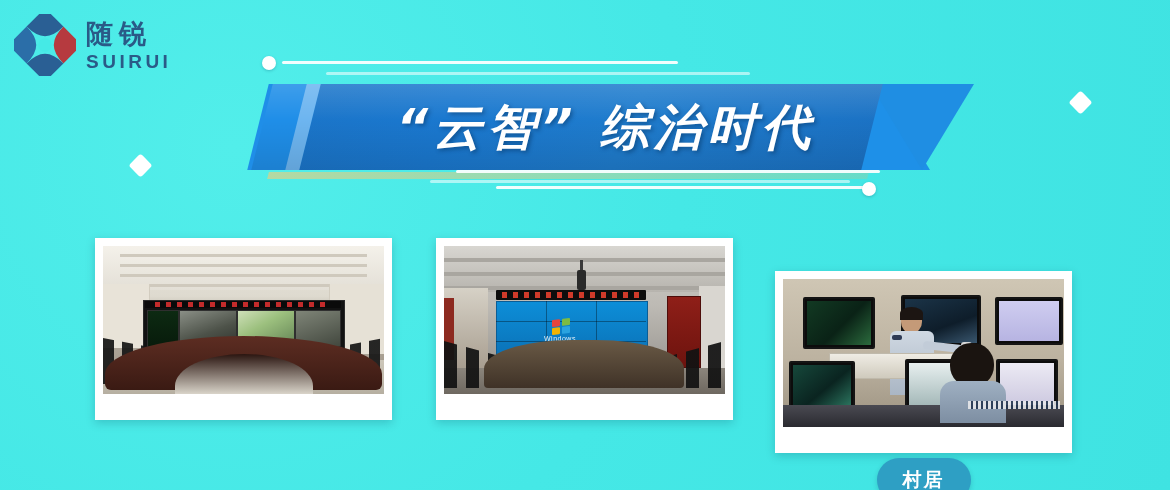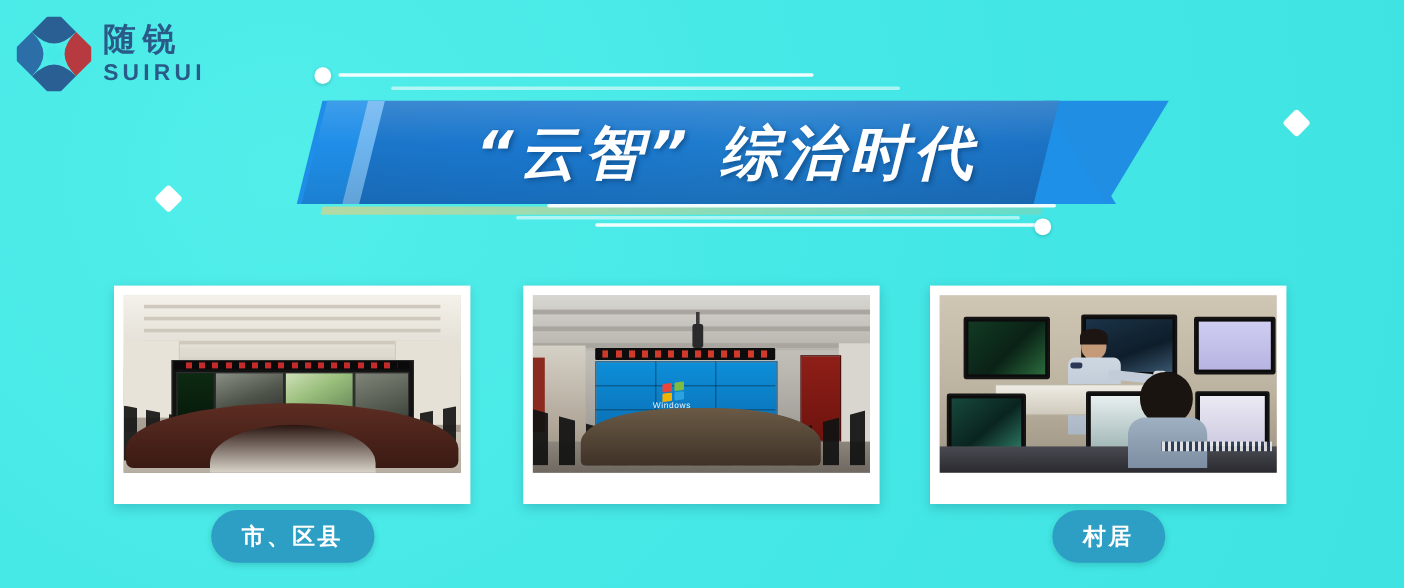"市、区县" div.label { html: <div>市、区县</div> -> none }
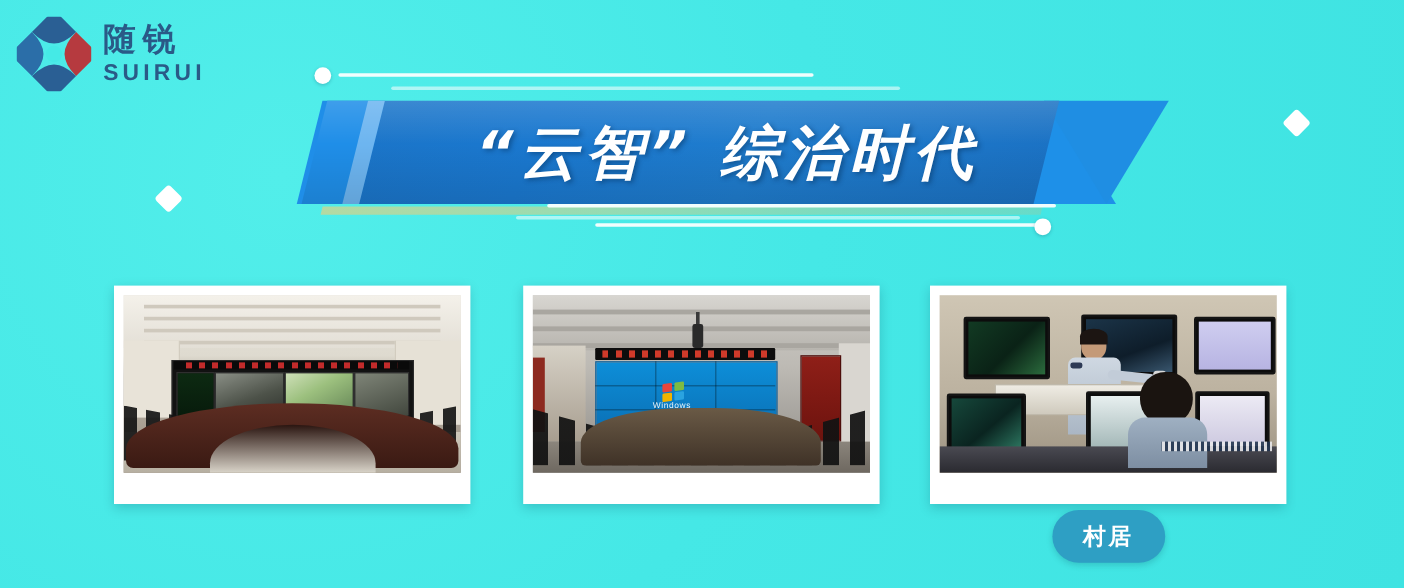"村居" div.card { margin-top: none -> 33px }
